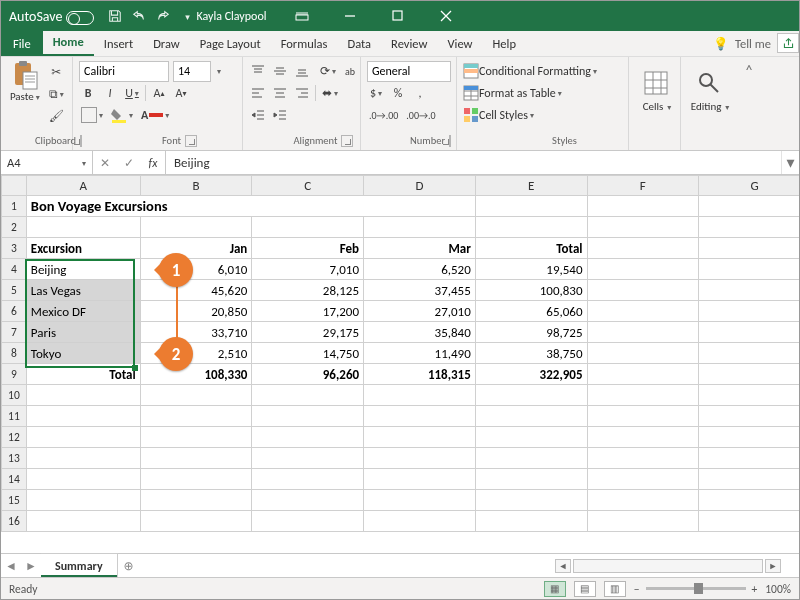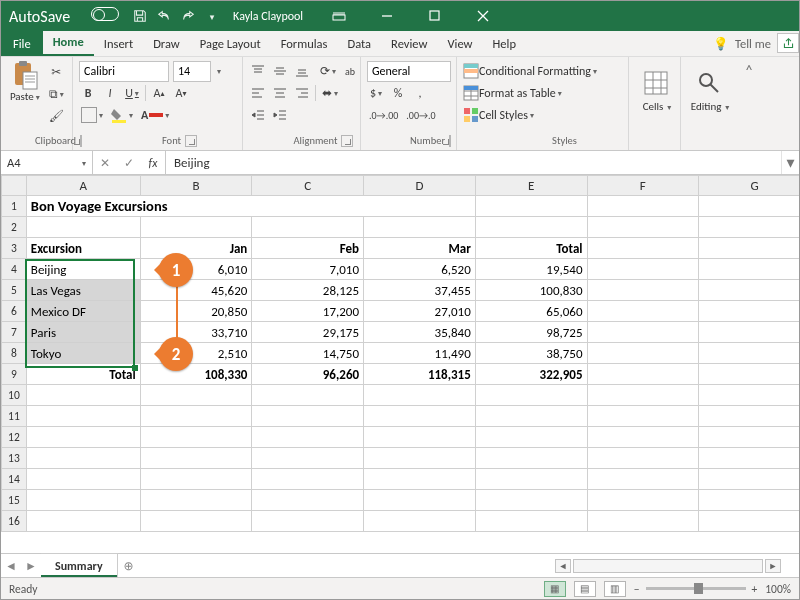"AutoSave" .autosave { align-items: flex-start -> flex-end; font-size: 16px -> 14px; gap: 21px -> 4px }
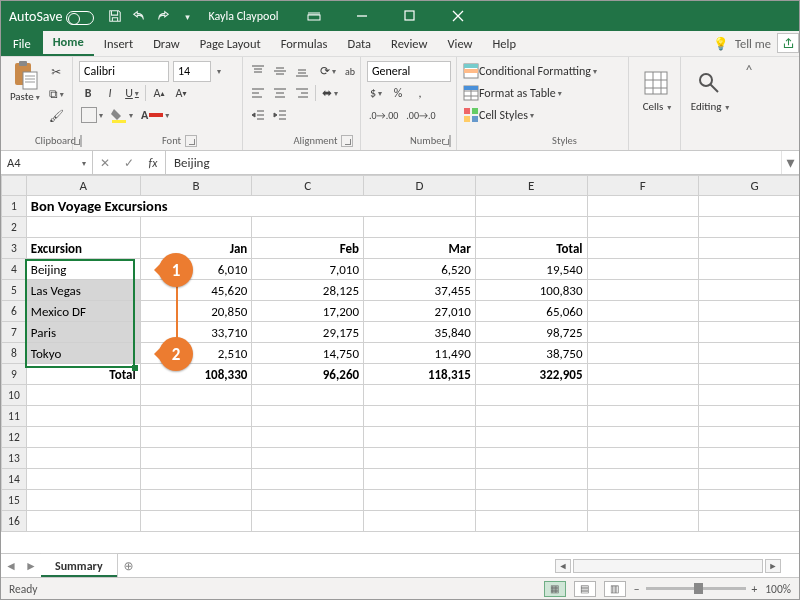"Kayla Claypool" .titlebar .right { margin-left: 12px -> none }
